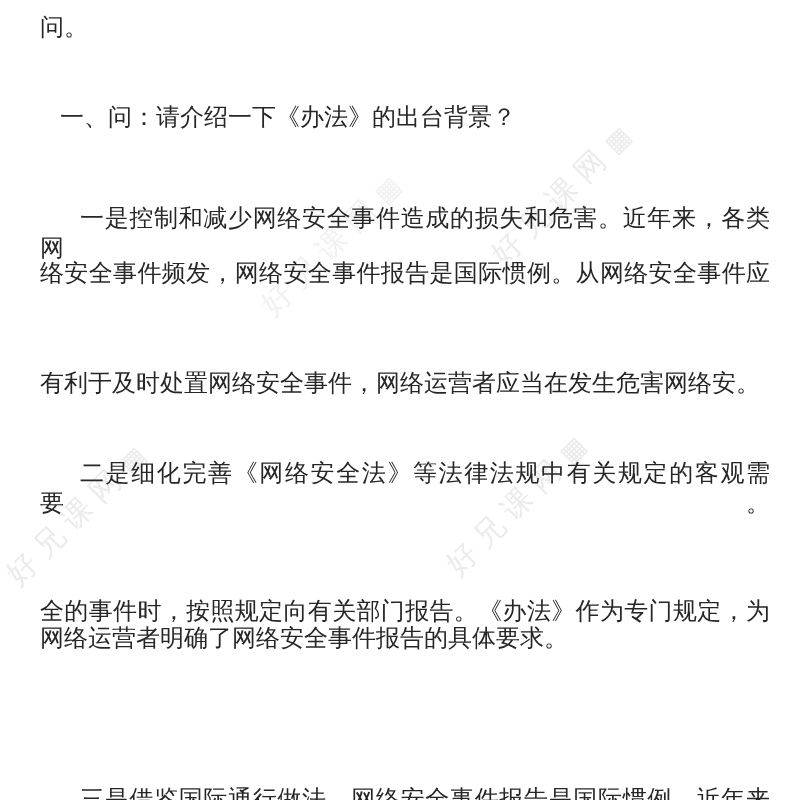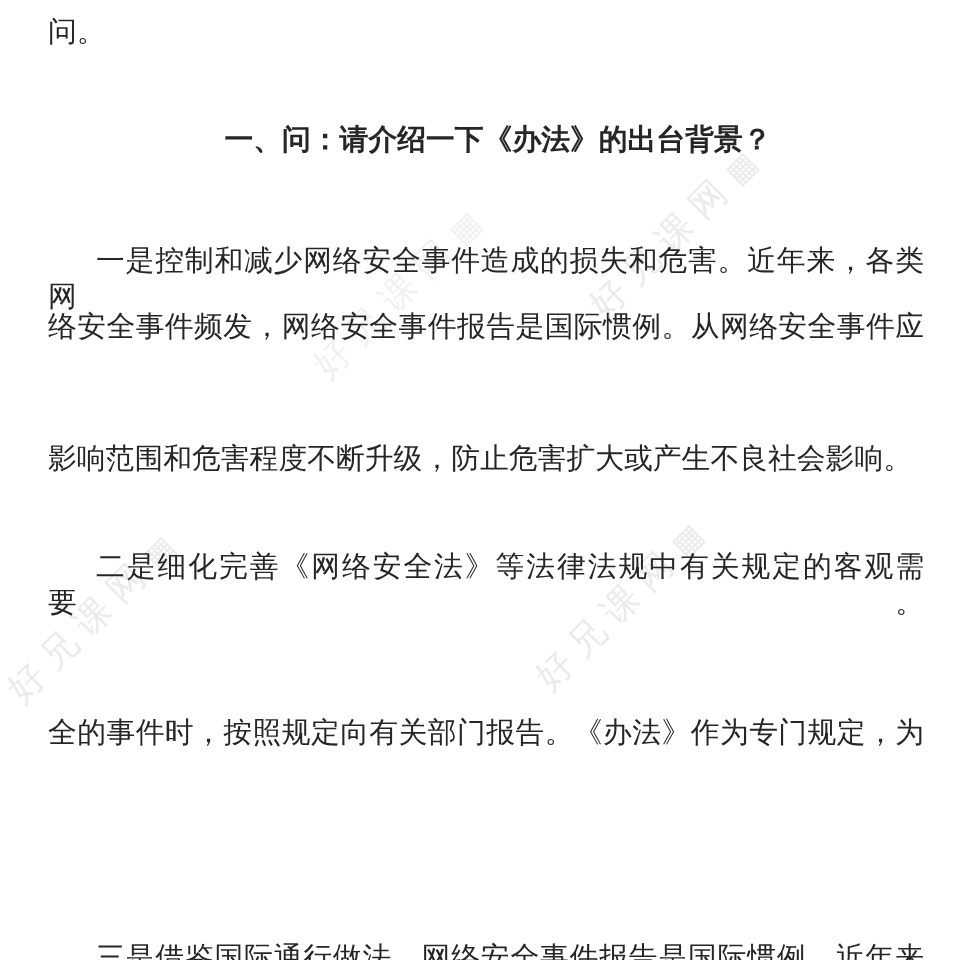"一、问：请介绍一下《办法》的出台背景？" .heading { font-weight: bold -> normal; text-align: center -> none }
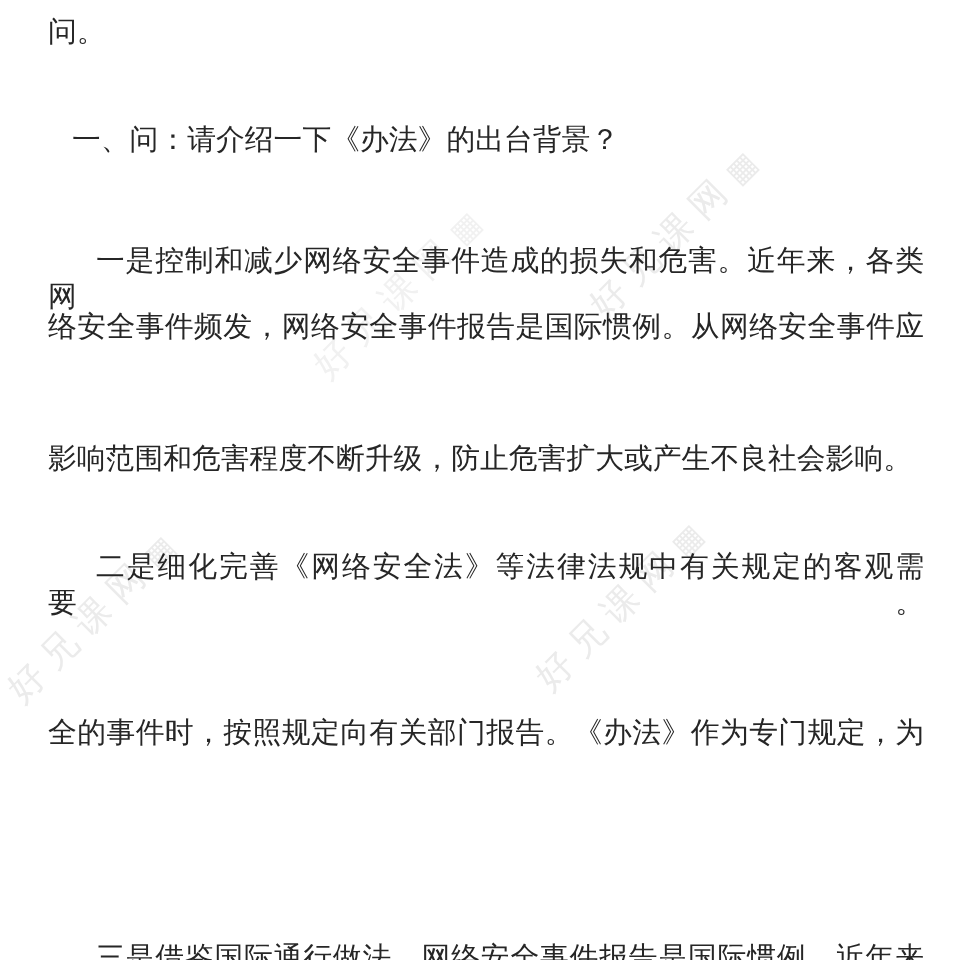"影响范围和危害程度不断升级，防止危害扩大或产生不良社会影响。" div.tline { text: 影响范围和危害程度不断升级，防止危害扩大或产生不良社会影响 -> 有利于及时处置网络安全事件，网络运营者应当在发生危害网络安 }
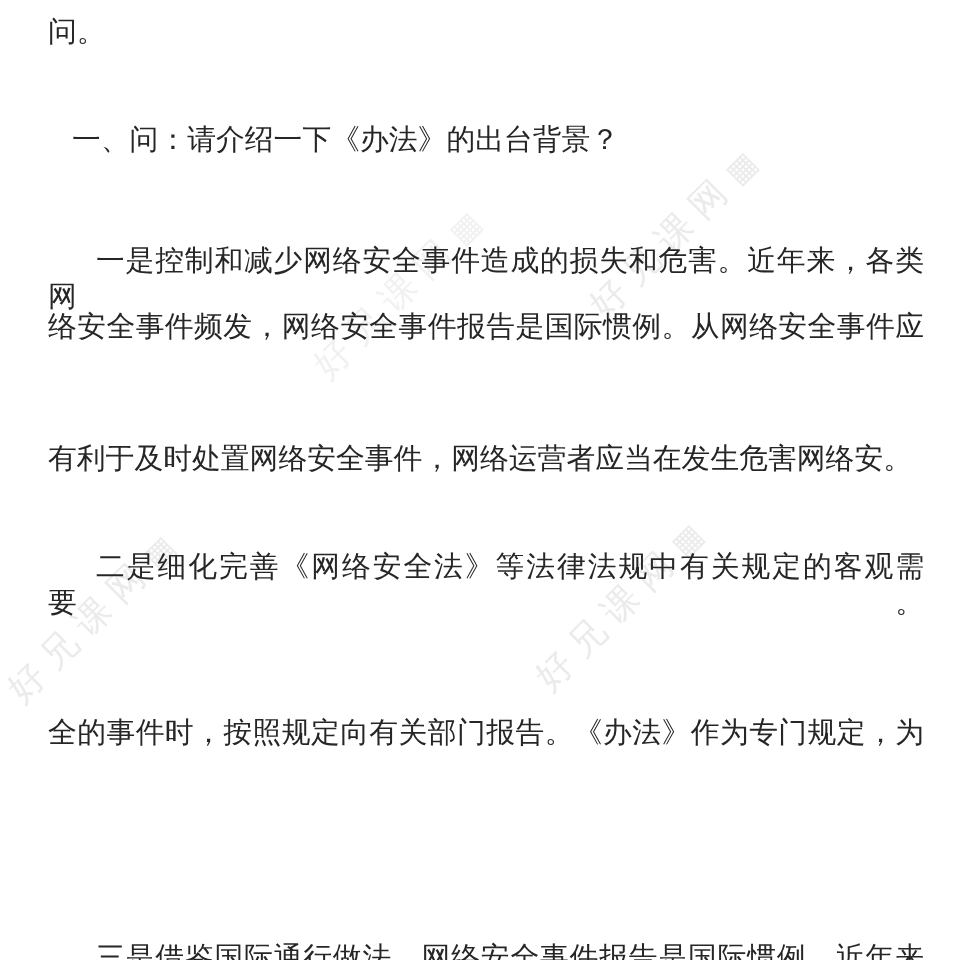"网络运营者明确了网络安全事件报告的具体要求。" div.tline { html: none -> <div>网络运营者明确了网络安全事件报告的具体要求。</div> }
